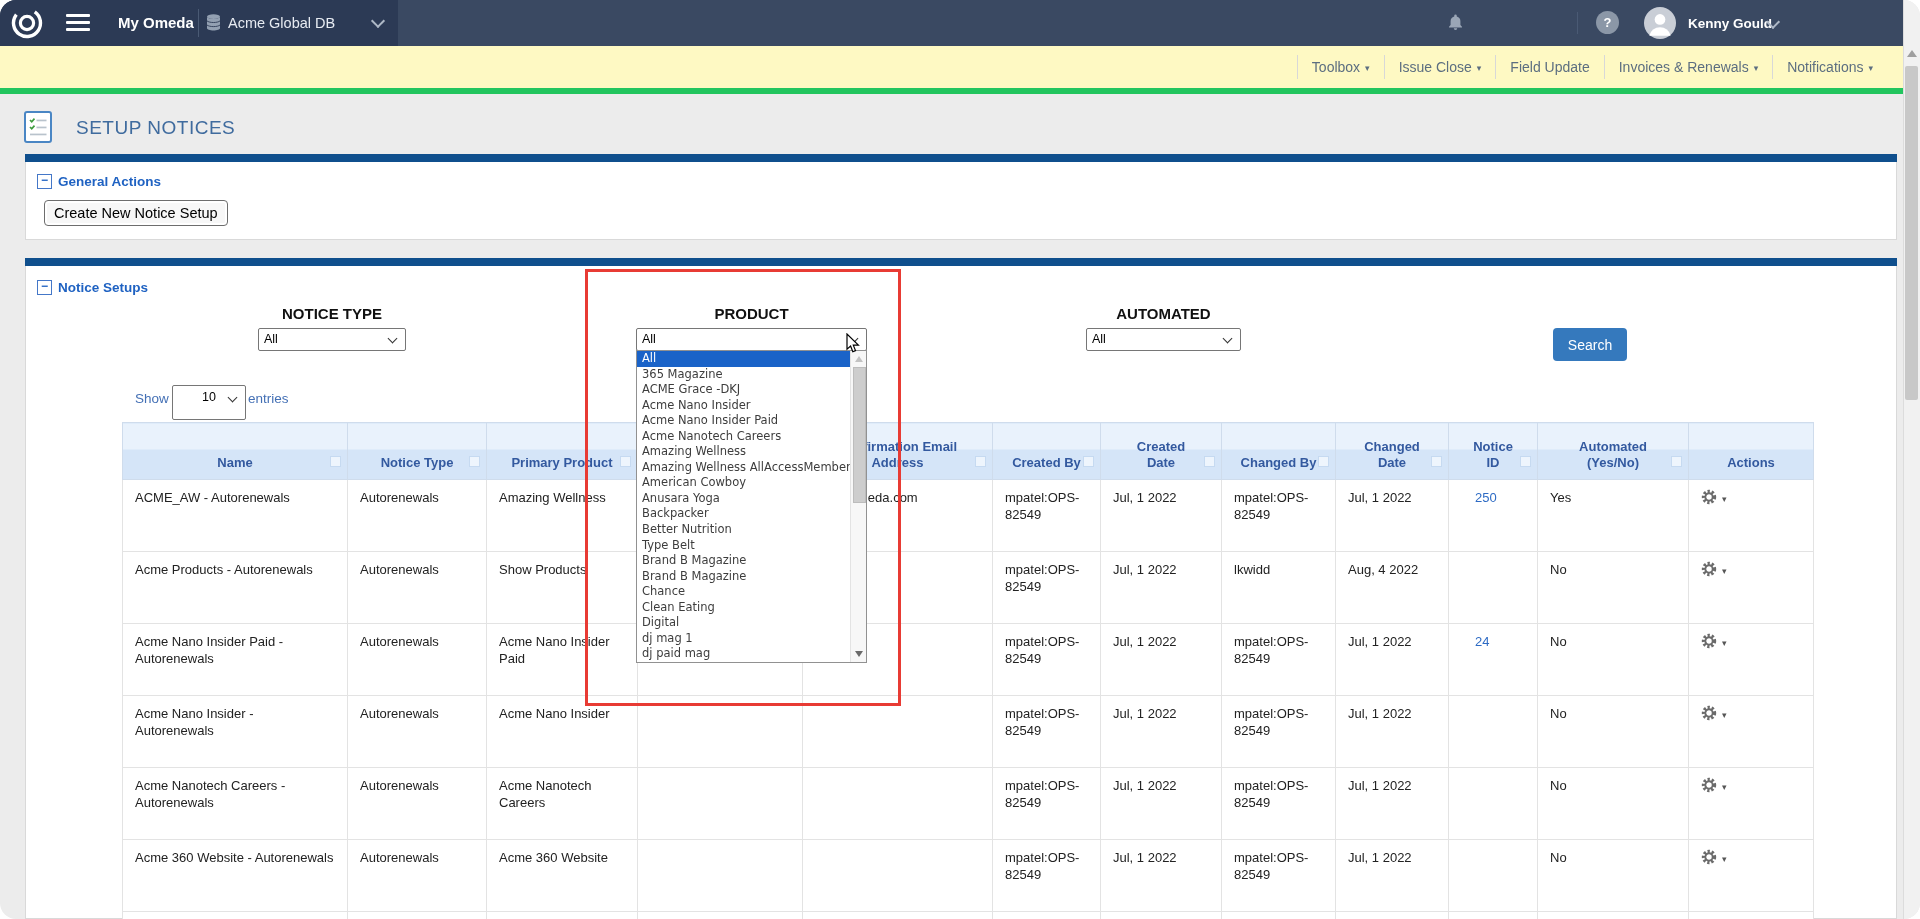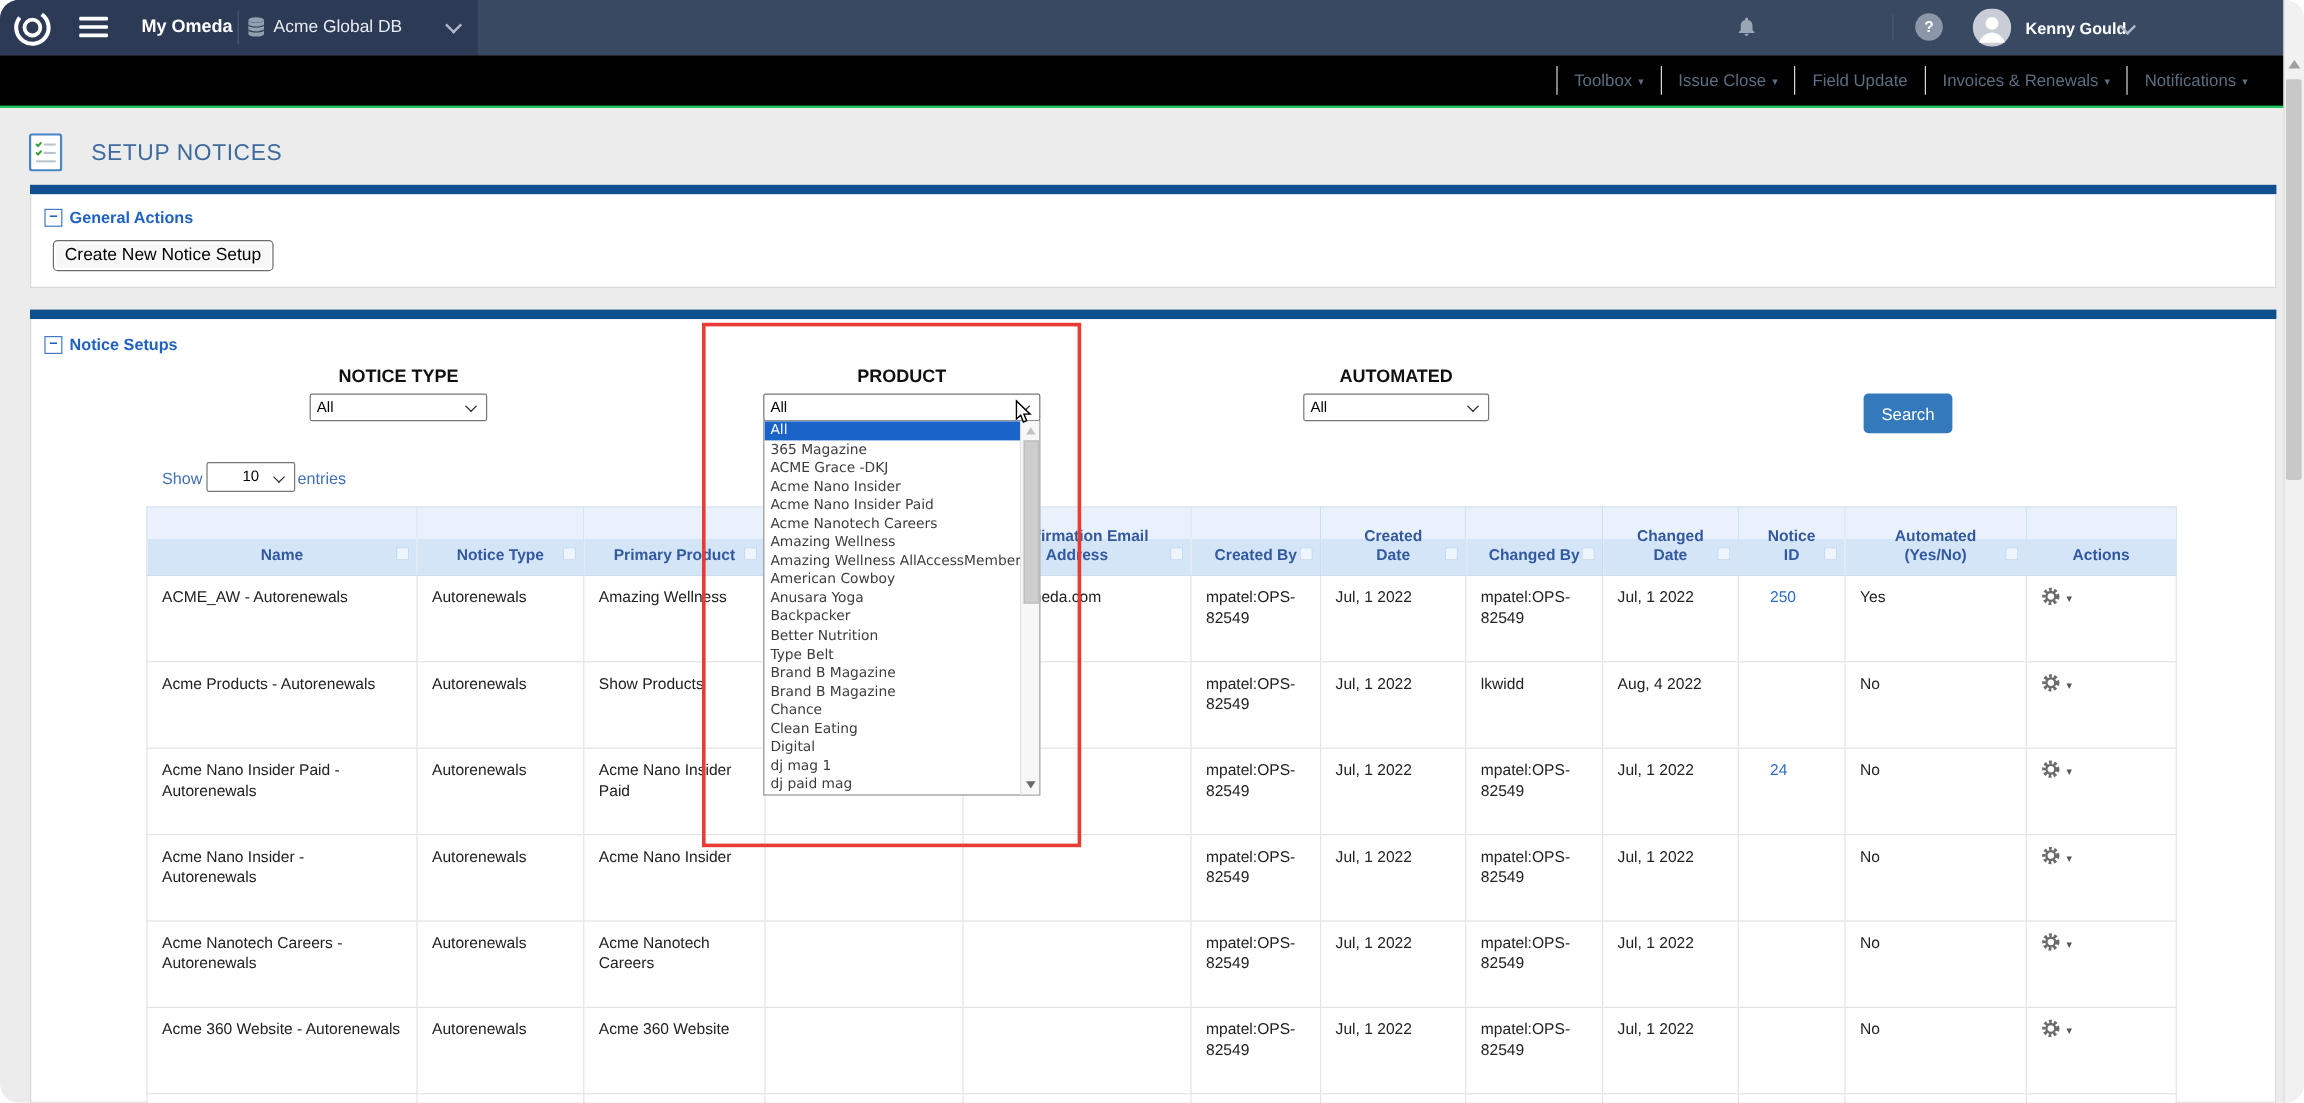"Toolbox ▾" #toolbar { background: #000000 -> #fef9c3; border-bottom: 2px solid #22c55e -> 6px solid #22c55e }
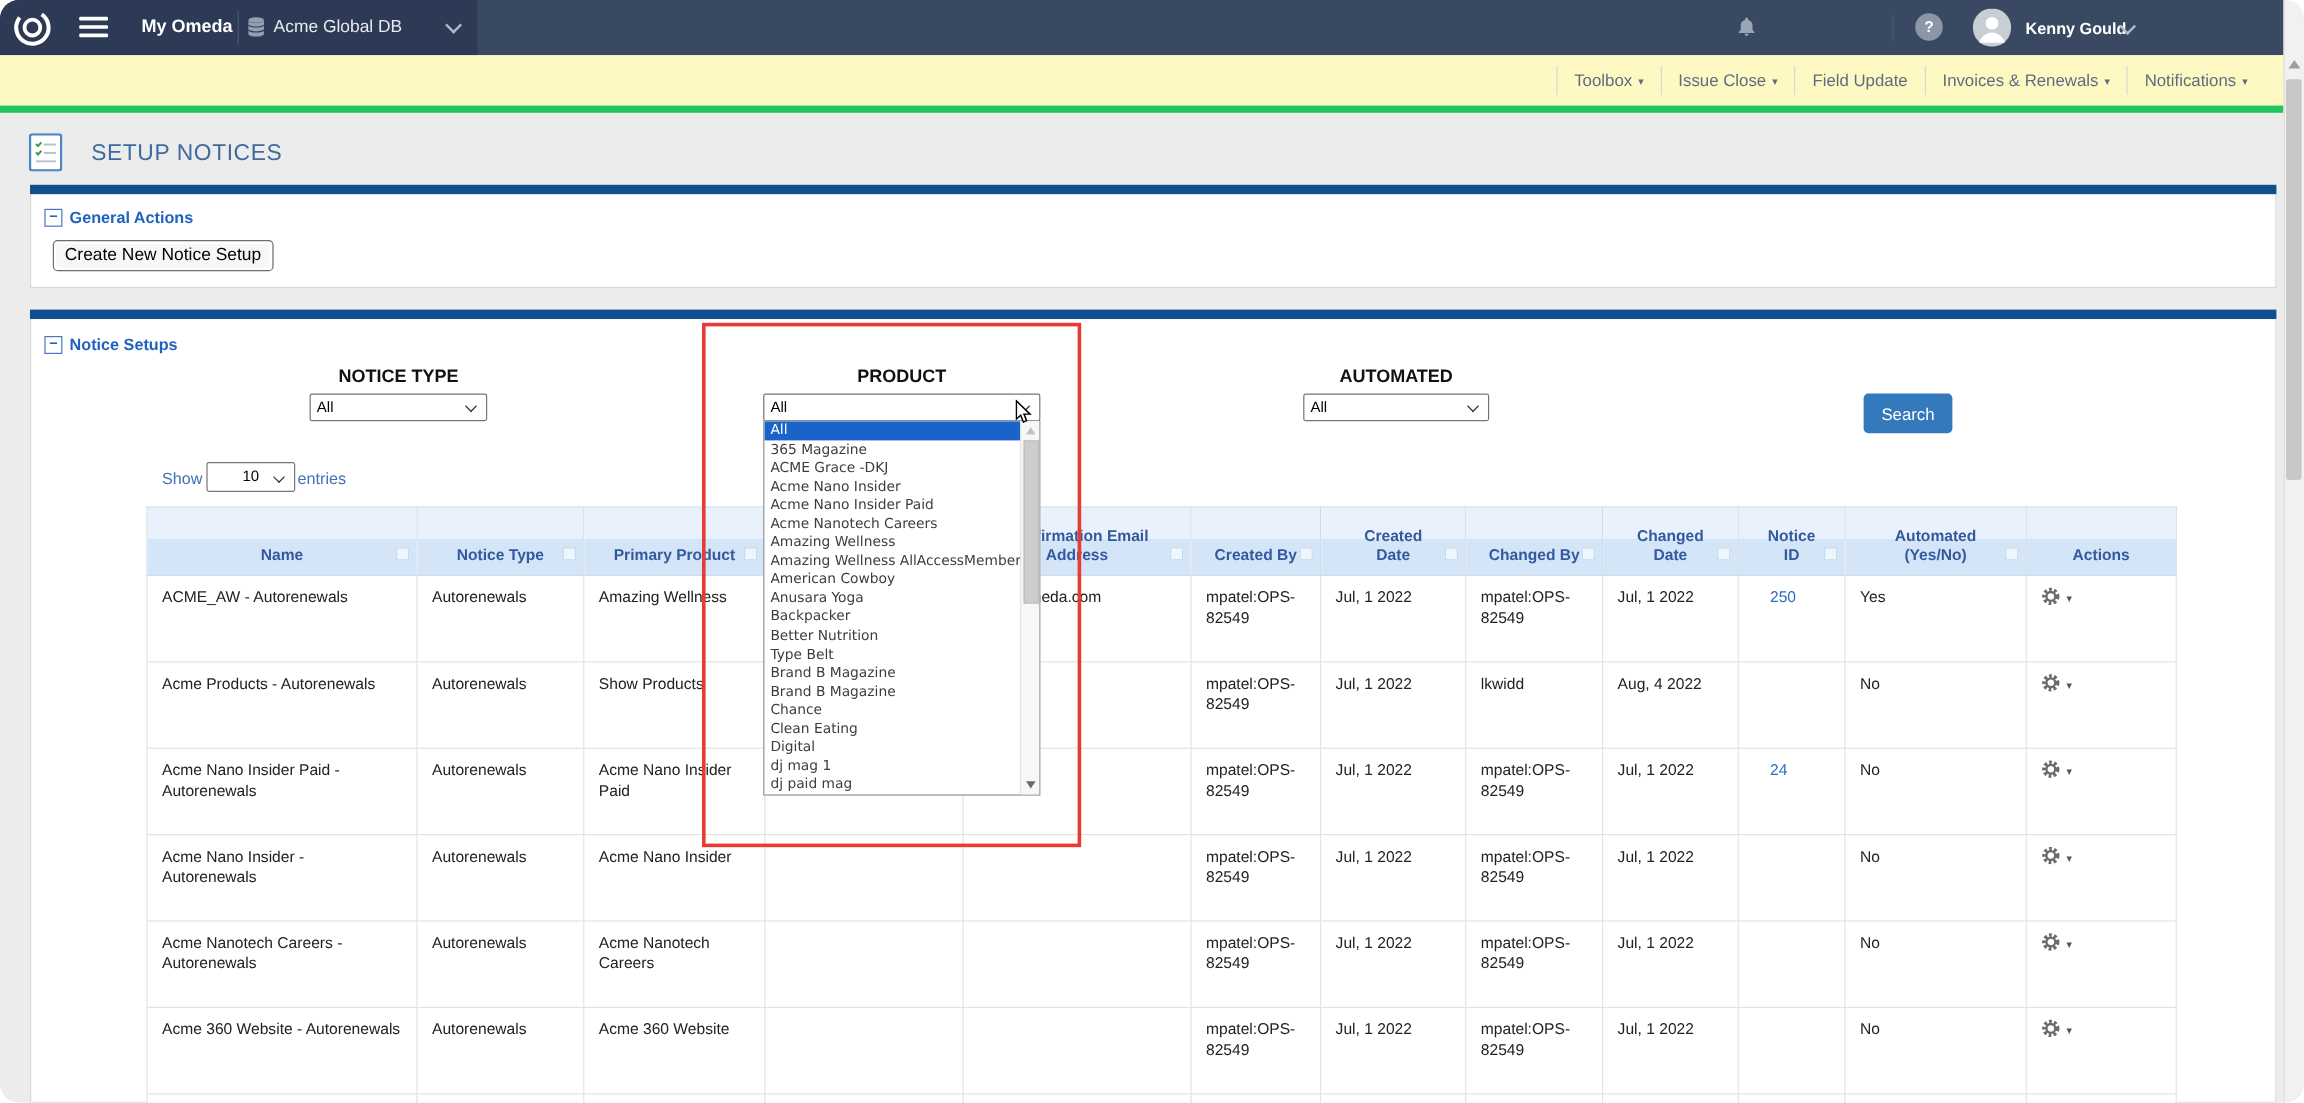"10" #entries-select { height: 25px -> 35px }
